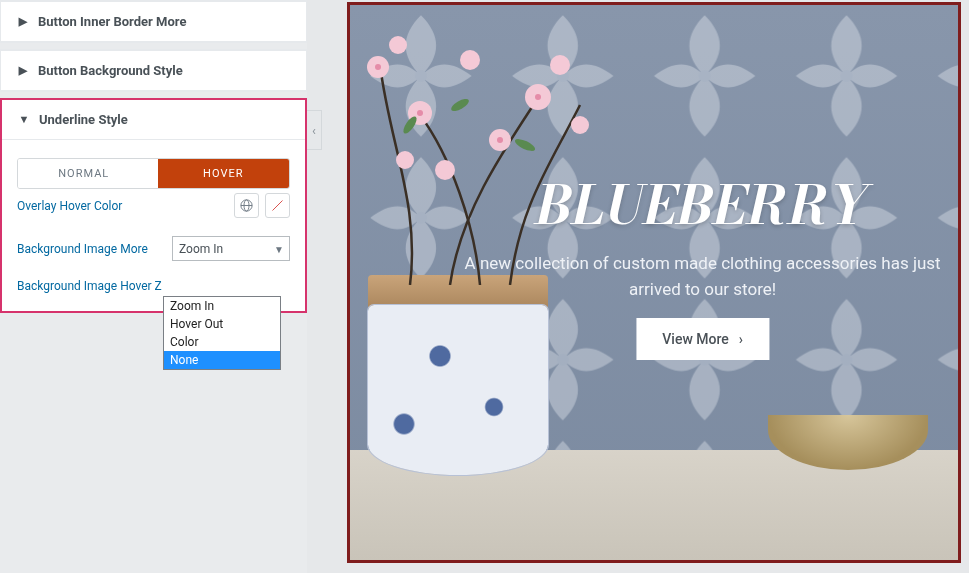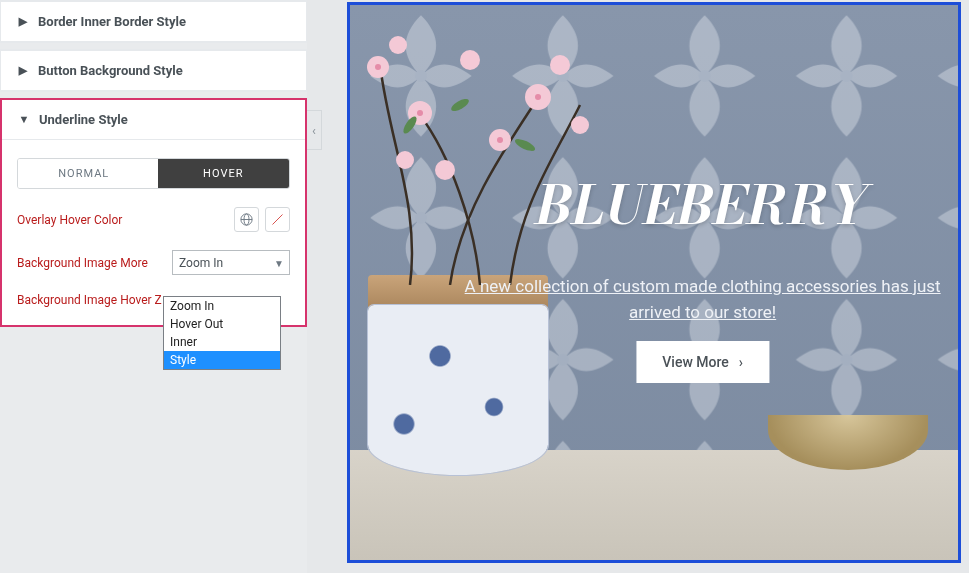"Border Inner Border Style" span { text: Border Inner Border Style -> Button Inner Border More }
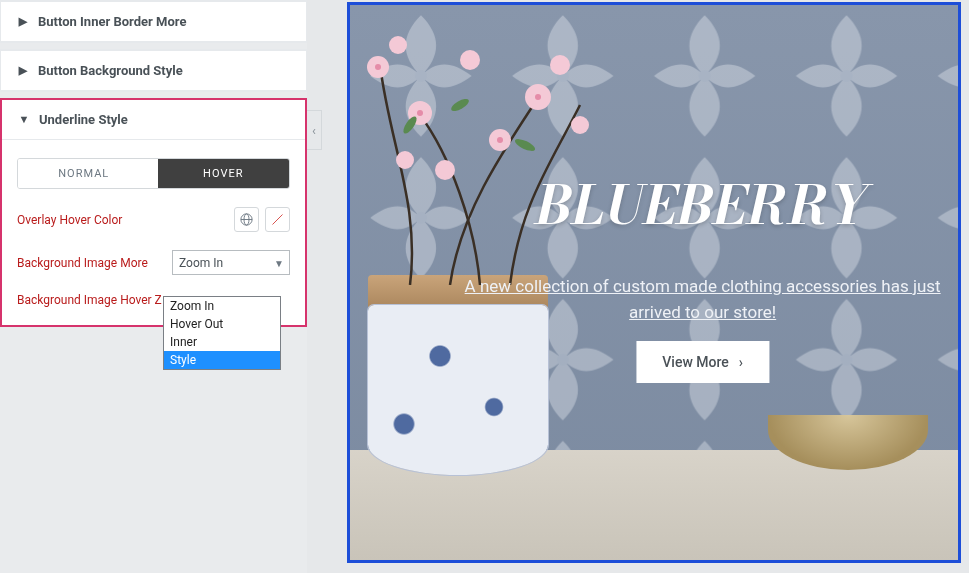"NORMAL" .tabbar { margin-bottom: 18px -> 4px }
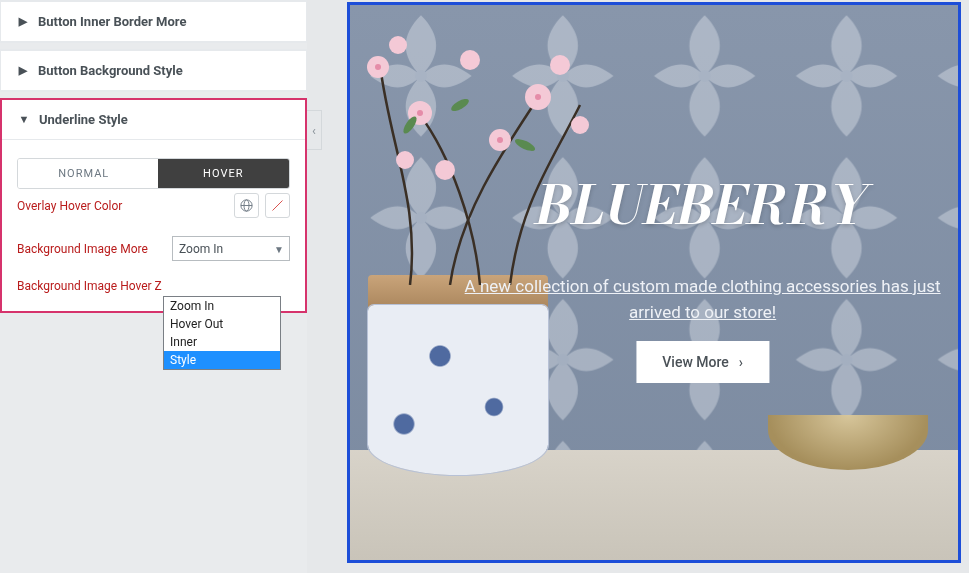"HOVER" .tabbar .tab.active { background: #404040 -> #c2410c }
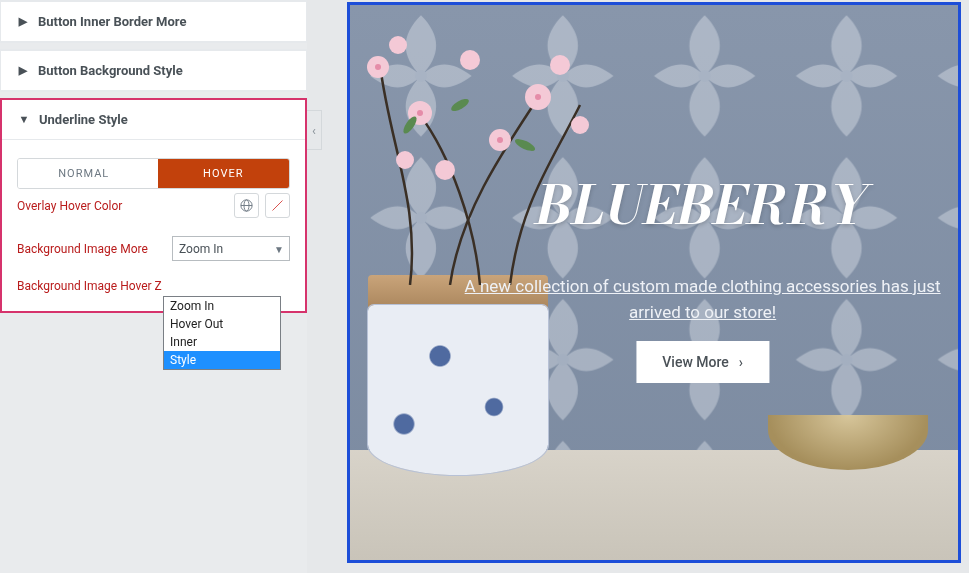"Overlay Hover Color" .row .label { color: #b91c1c -> #0369a1 }
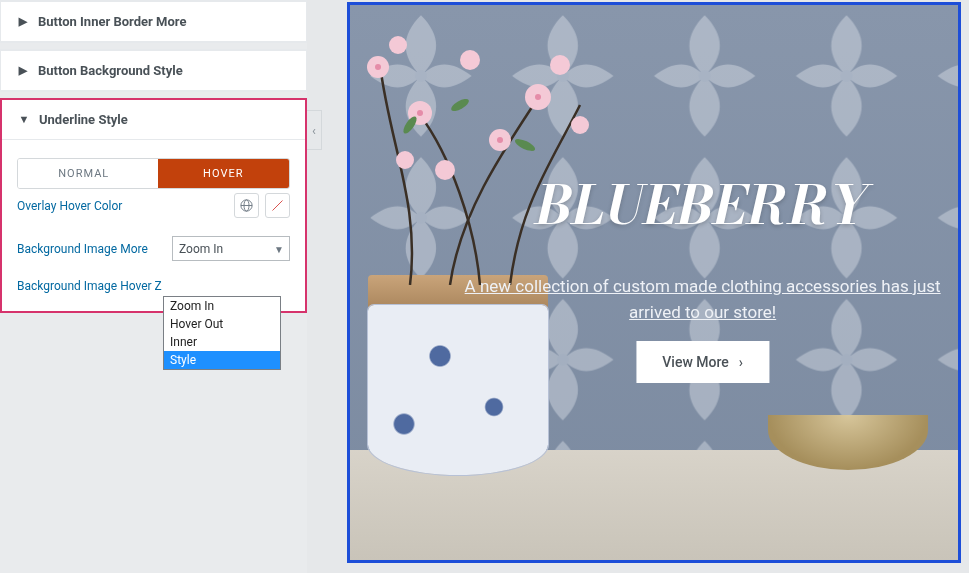"BLUEBERRY" .preview-frame { border: 3px solid #1d4ed8 -> 3px solid #7f1d1d }
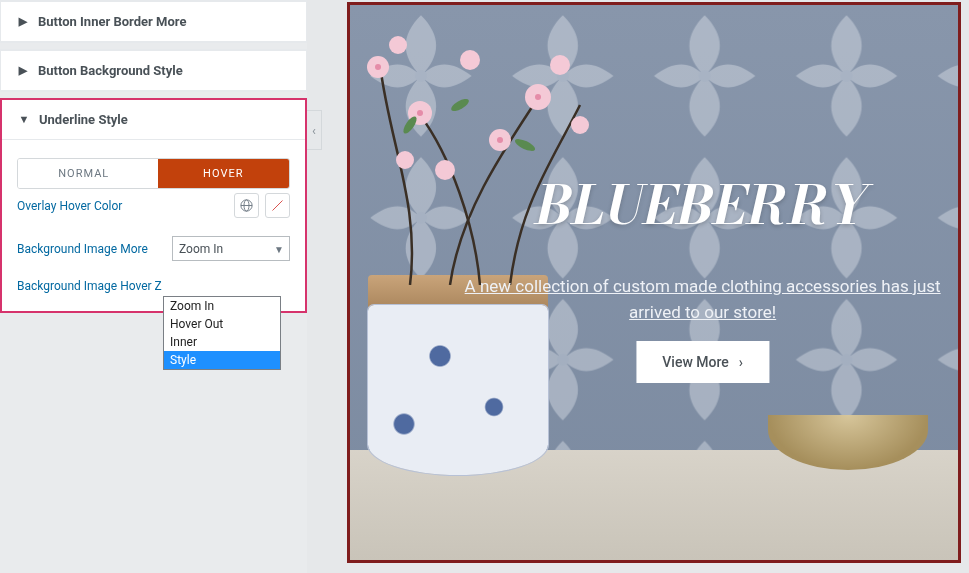"A new collection of custom" .hero-sub { margin-top: 29px -> 6px; text-decoration: underline -> none }
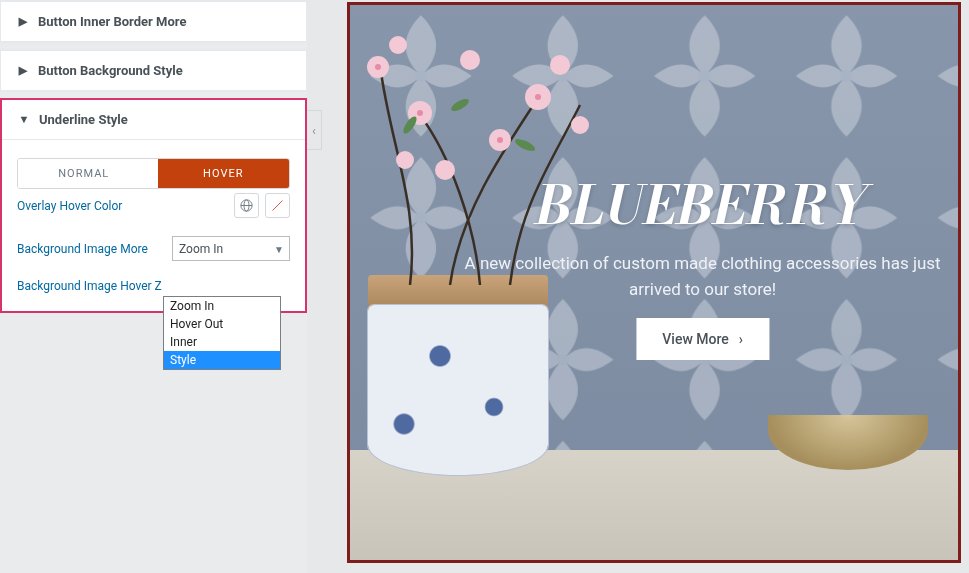"Inner" div.opt { text: Inner -> Color }
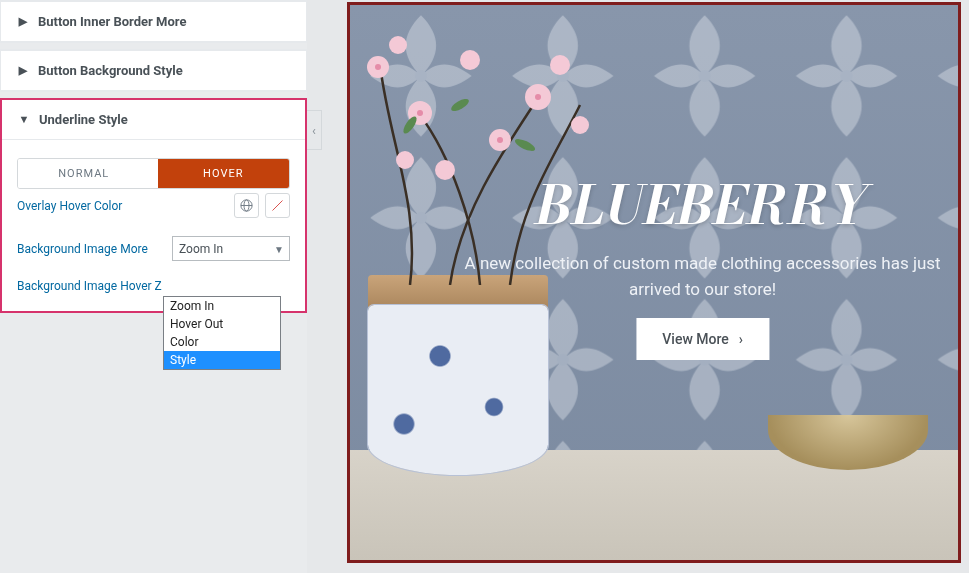"Style" div.opt { text: Style -> None }
